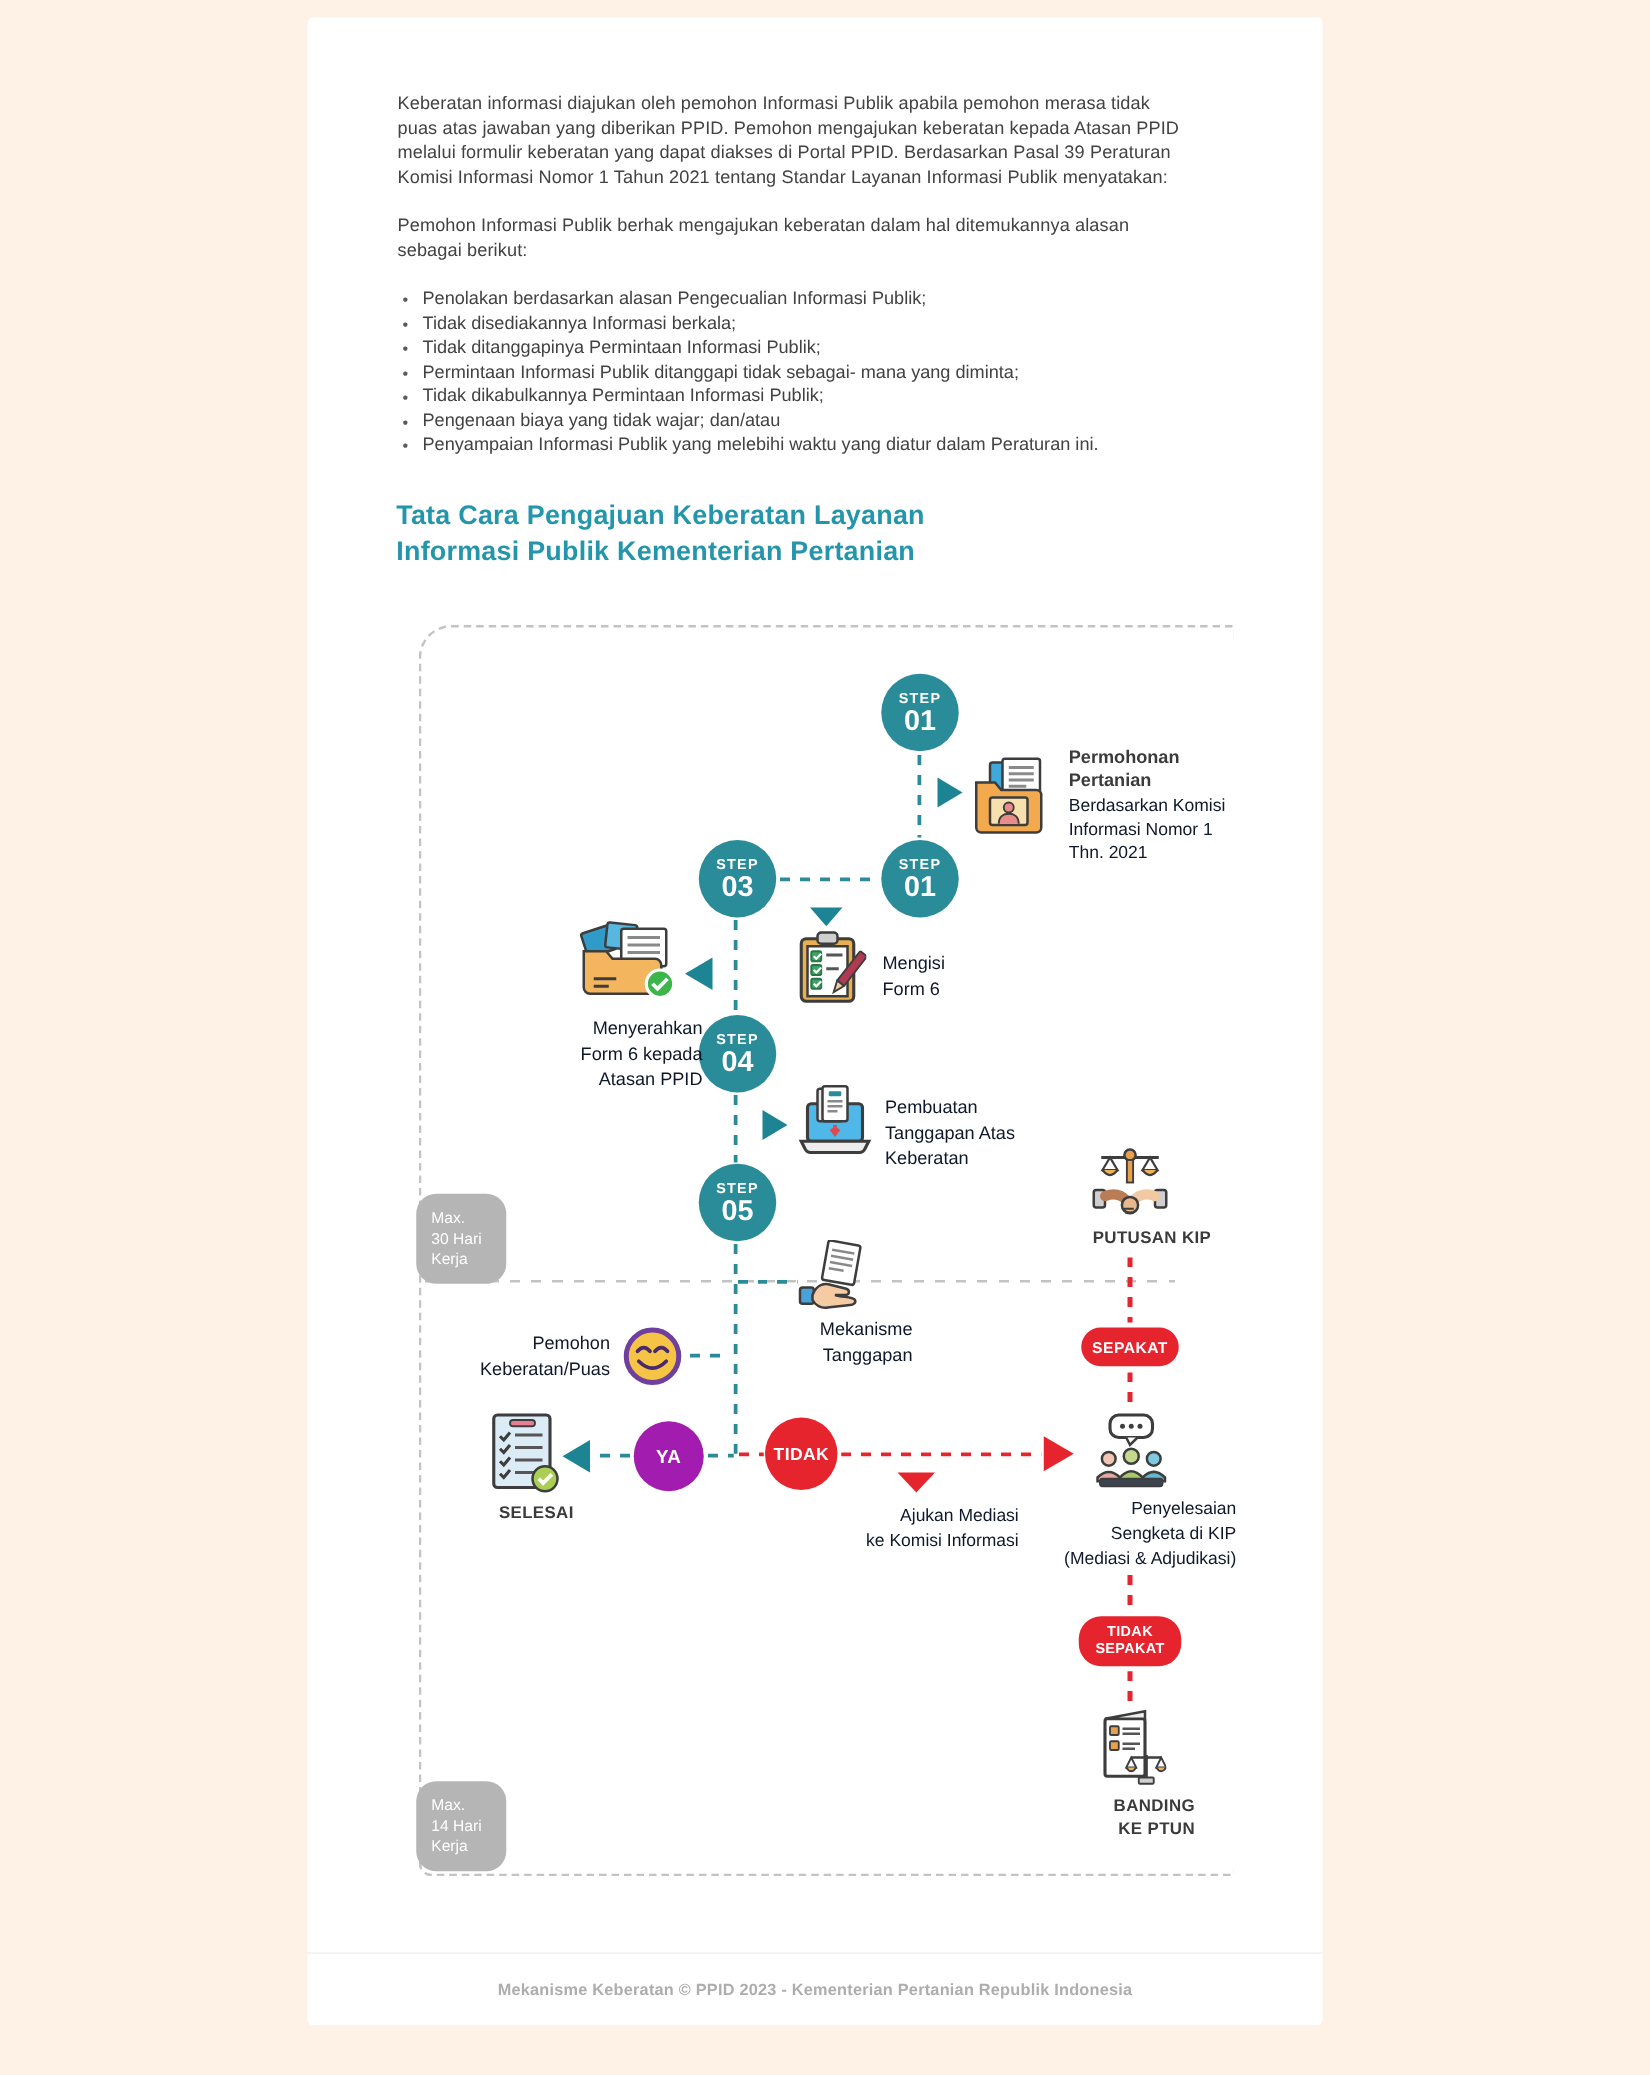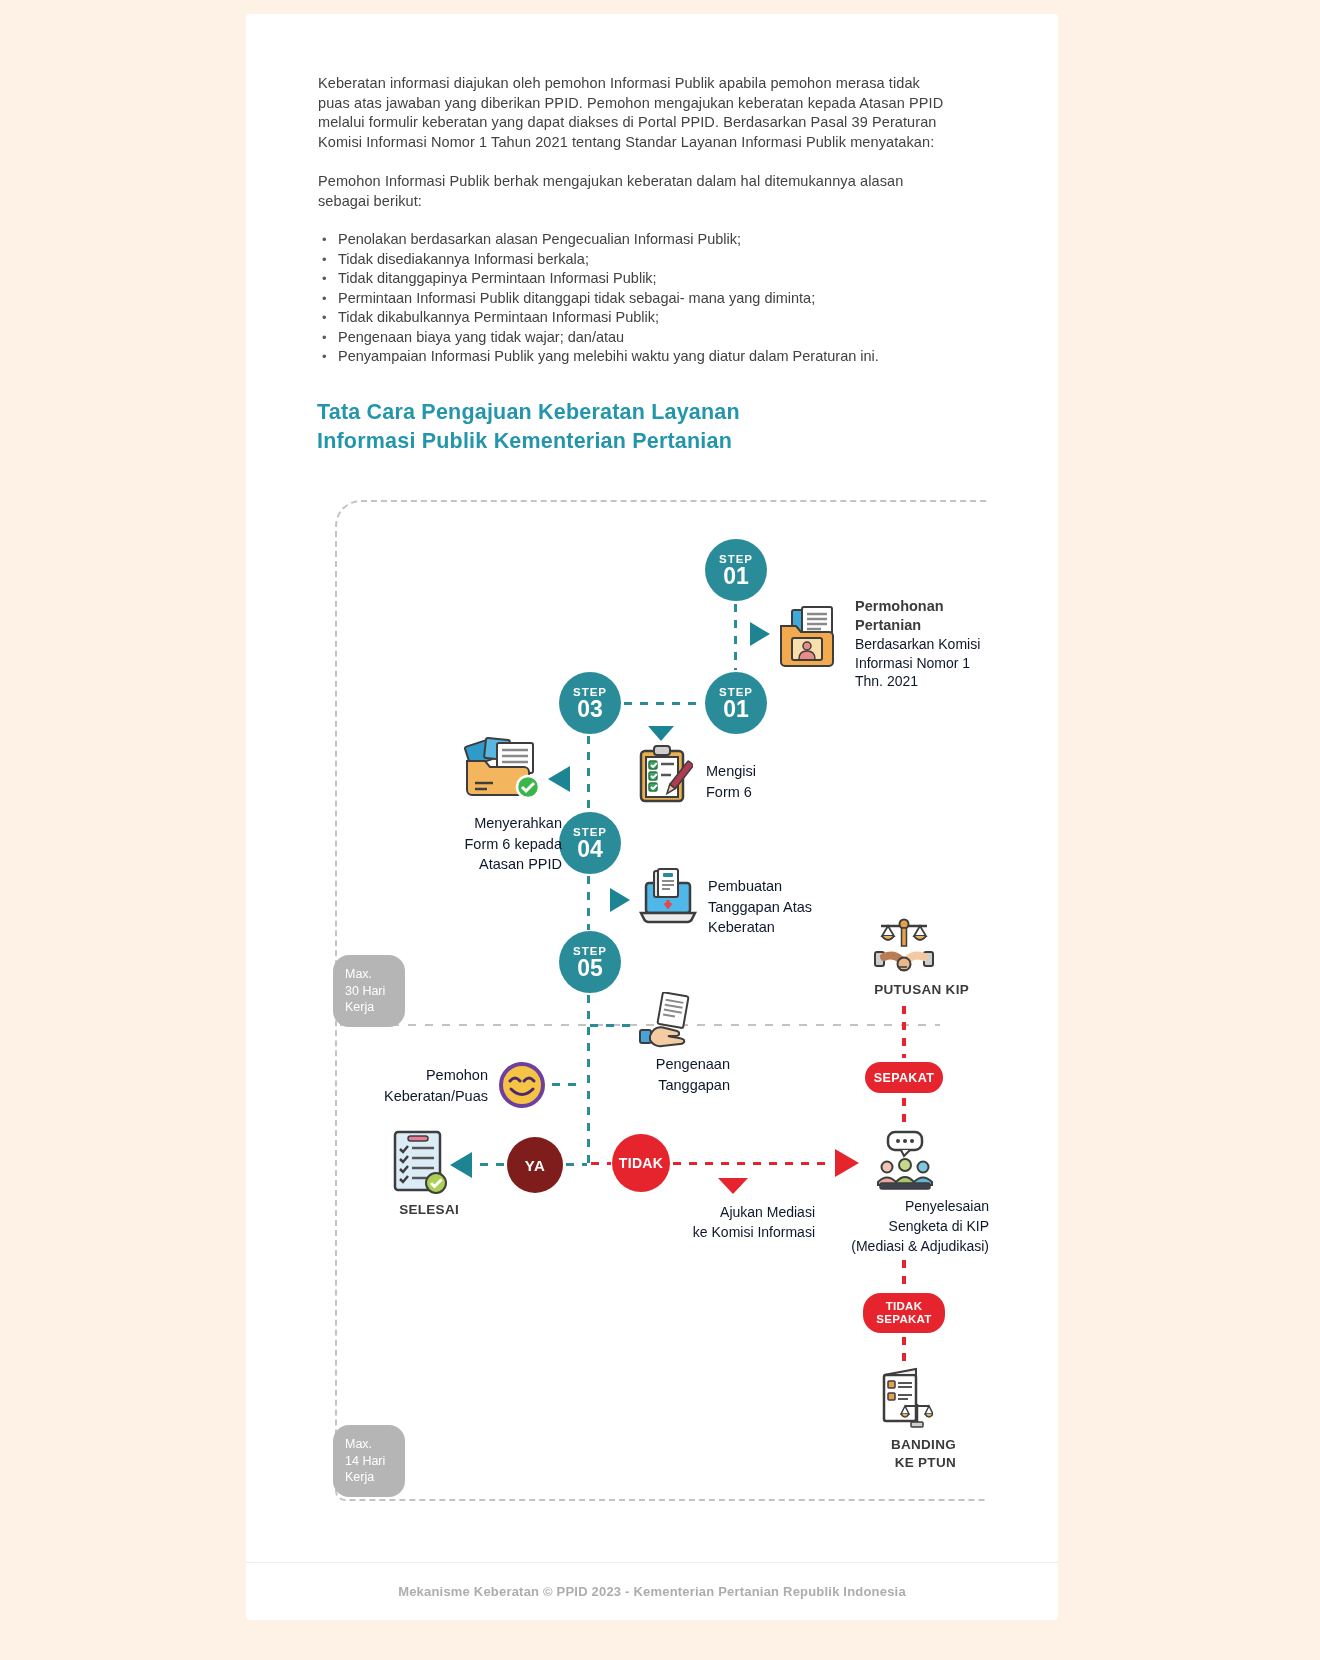"Pengenaan" div.abs { text: Pengenaan -> Mekanisme }
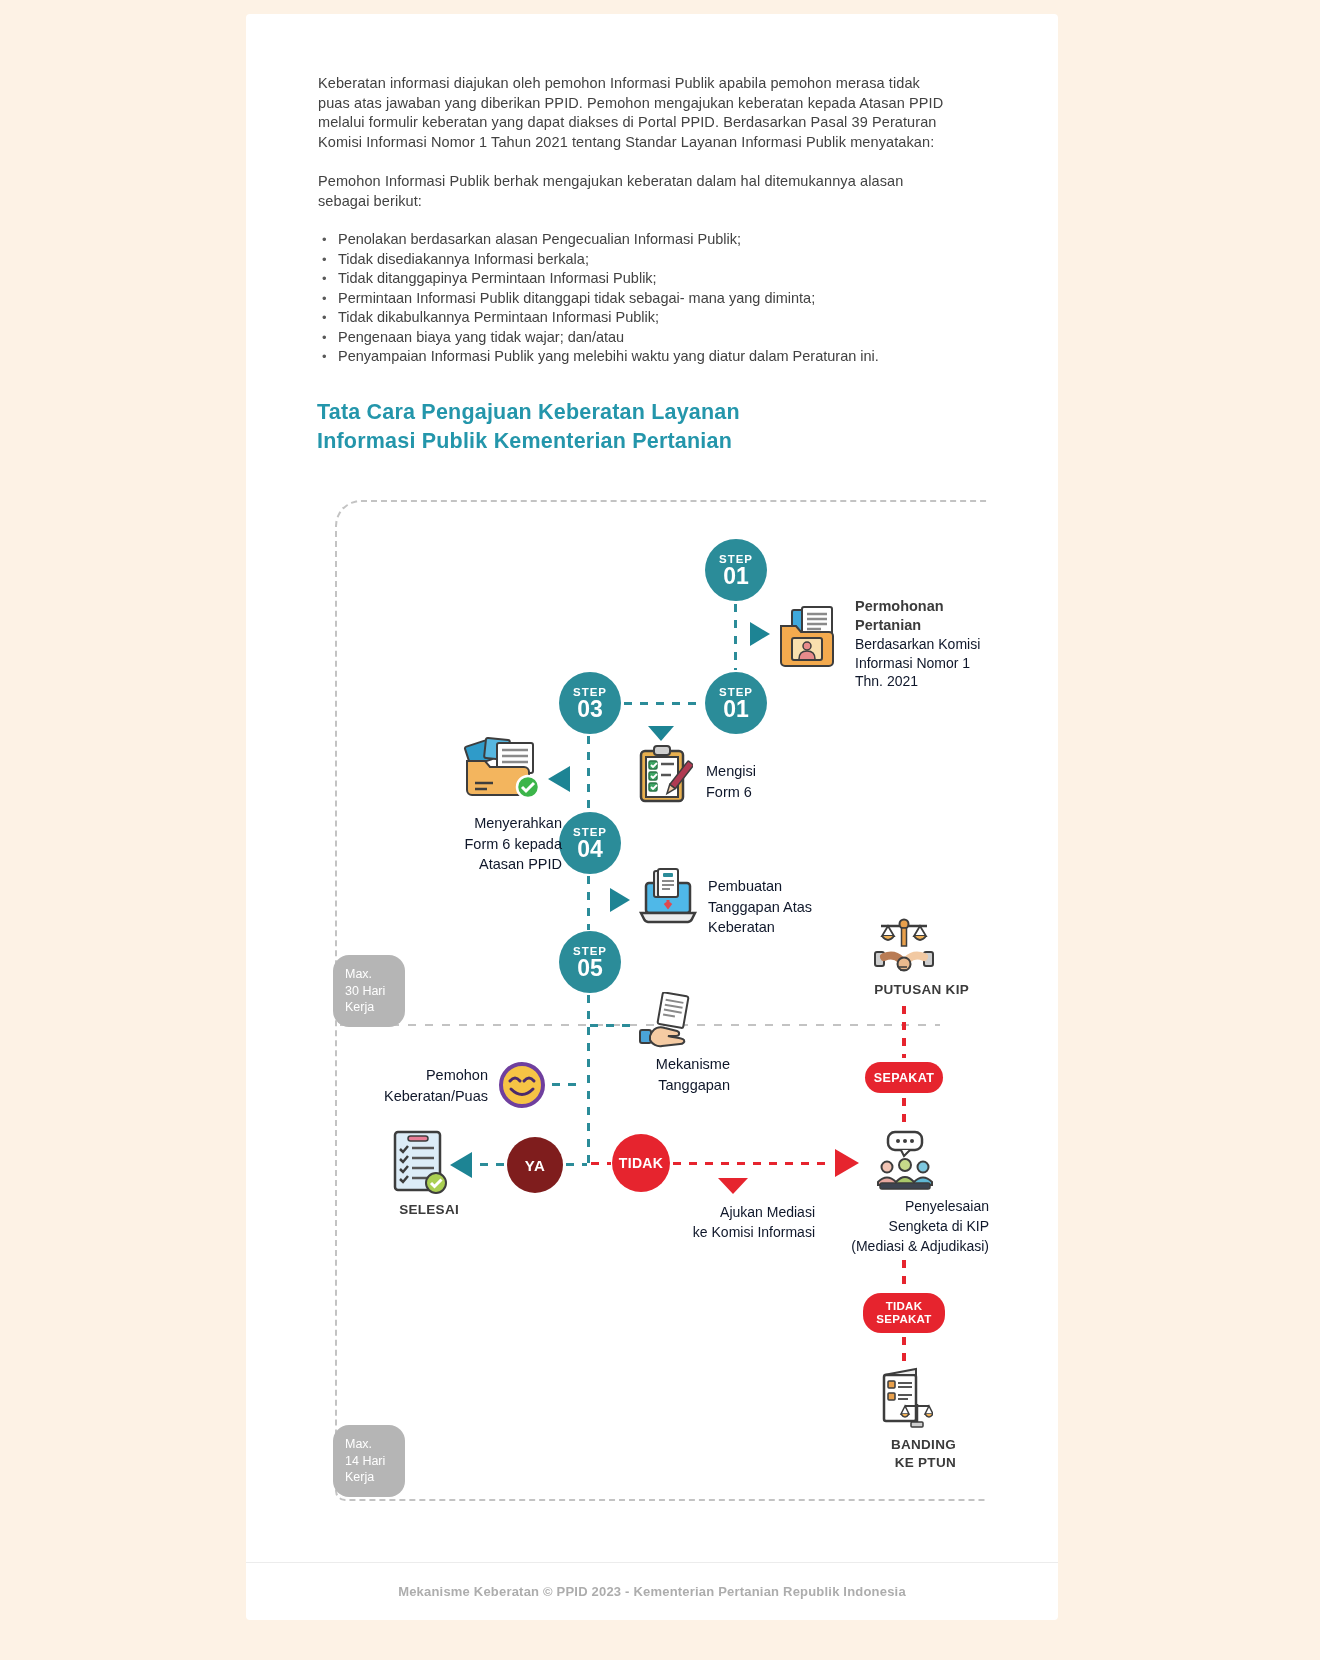"YA" .ya { background: #7f1d1d -> #a21caf }
